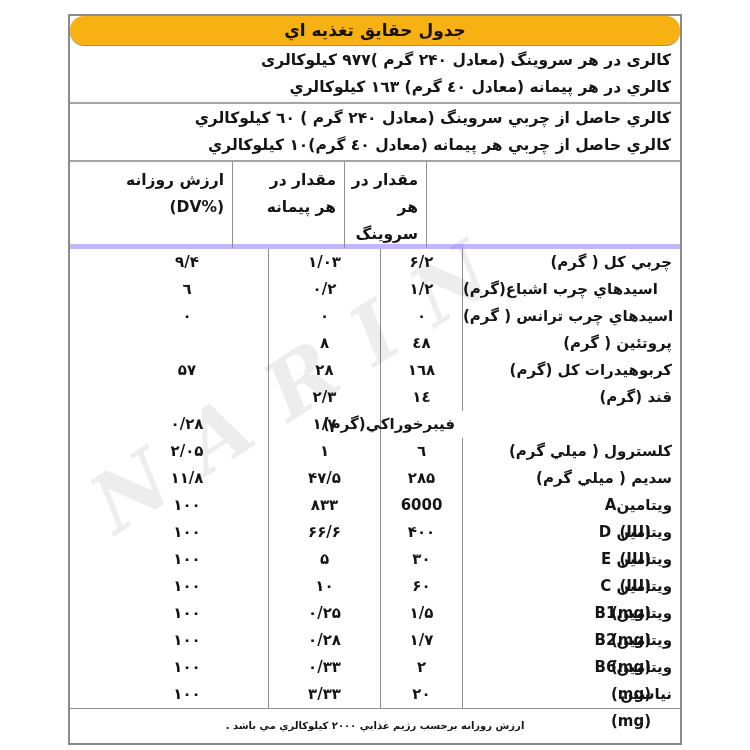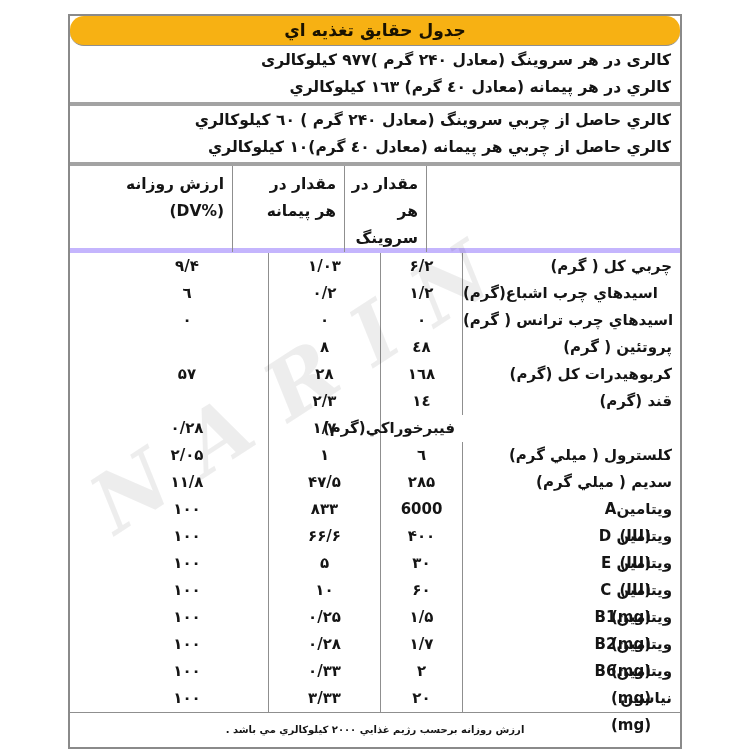"كالری در هر سروينگ (معادل" .cal-section { border-bottom: 4px solid #a3a3a3 -> 2px solid #a3a3a3 }
